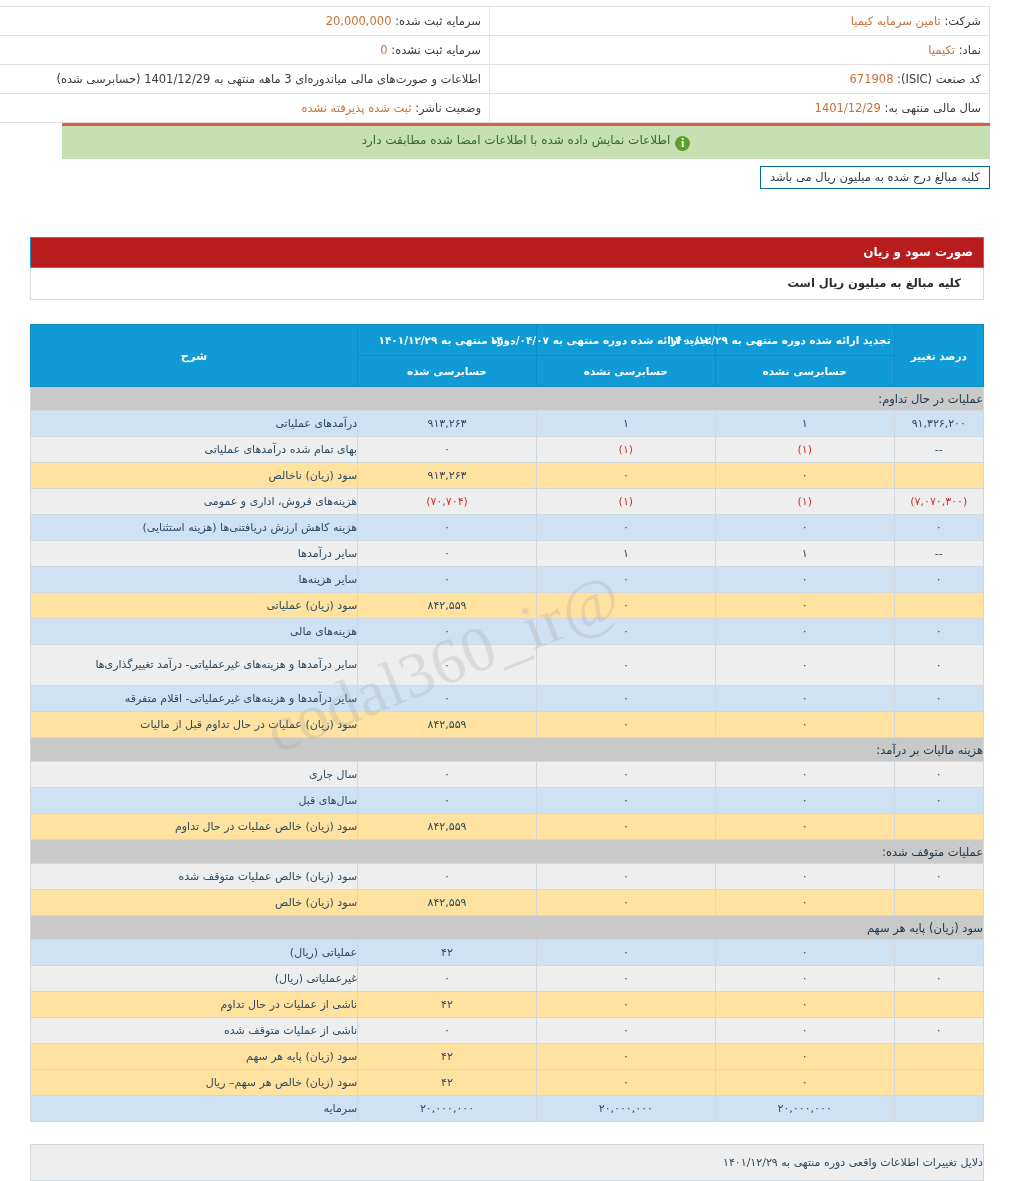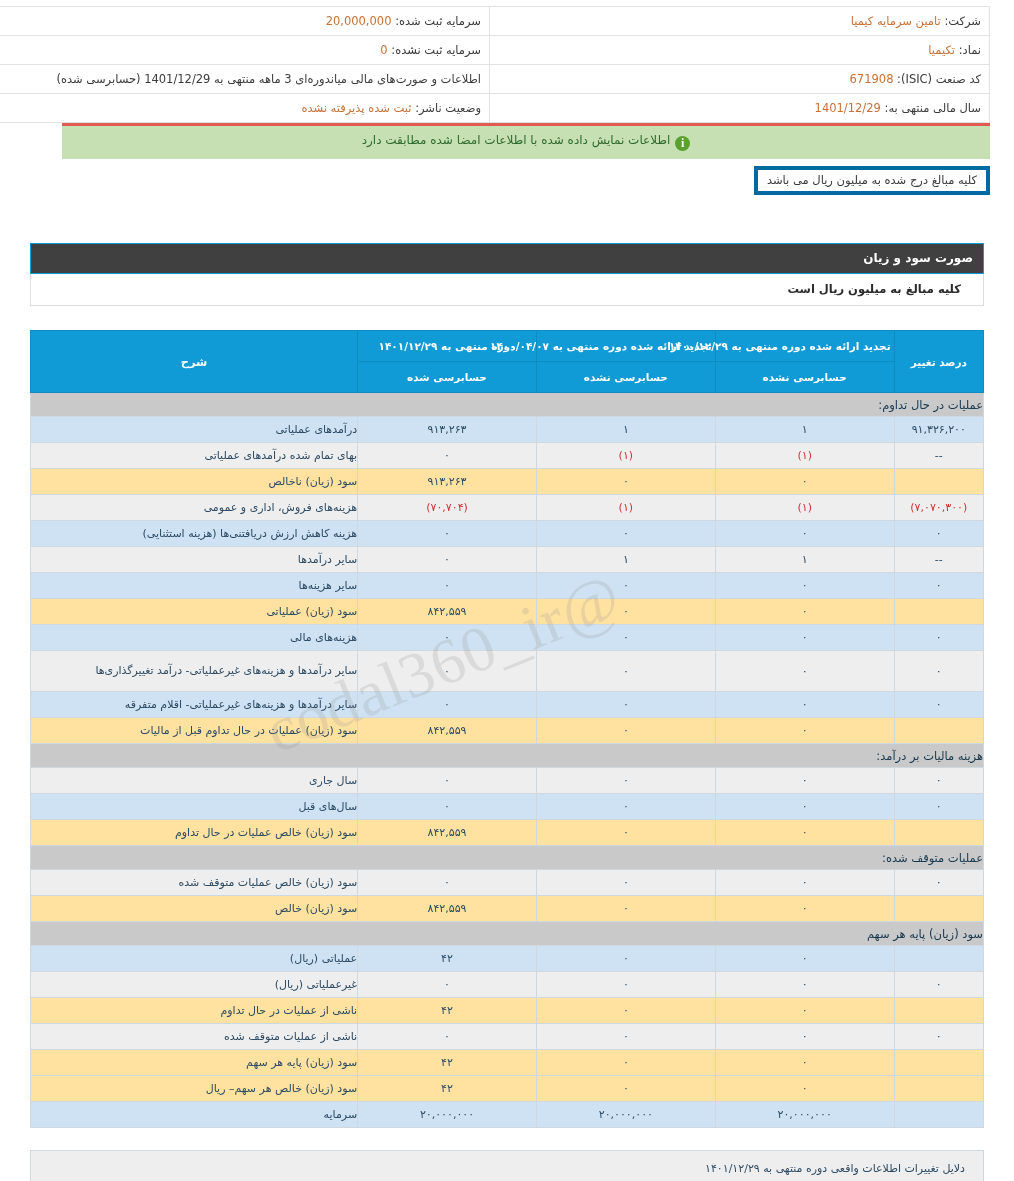"کلیه مبالغ درج شده به" .note-box { border: 4px solid #0369a1 -> 1px solid #0369a1 }
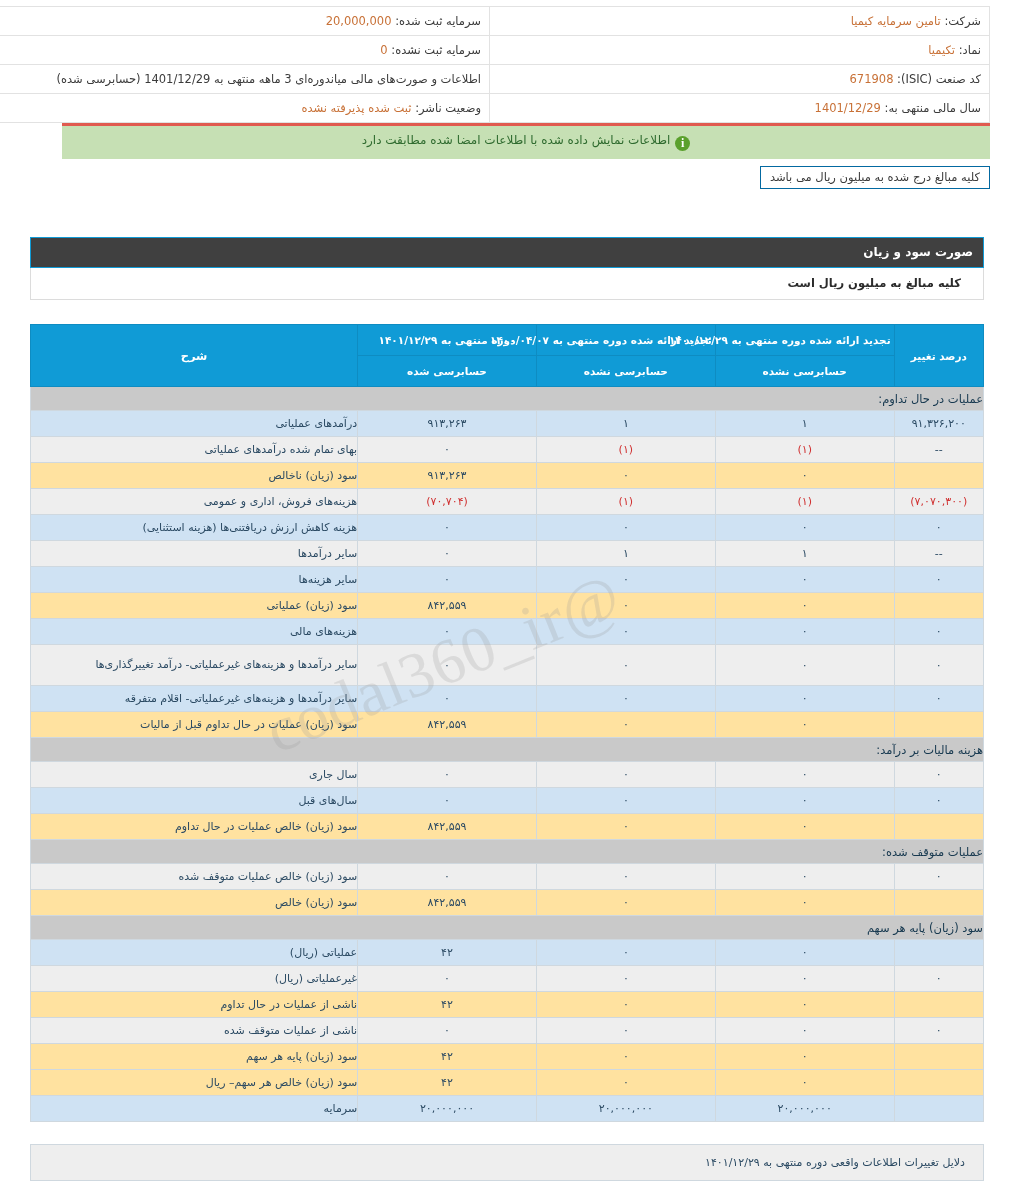"صورت سود و زیان" .section-head { background: #404040 -> #b91c1c }
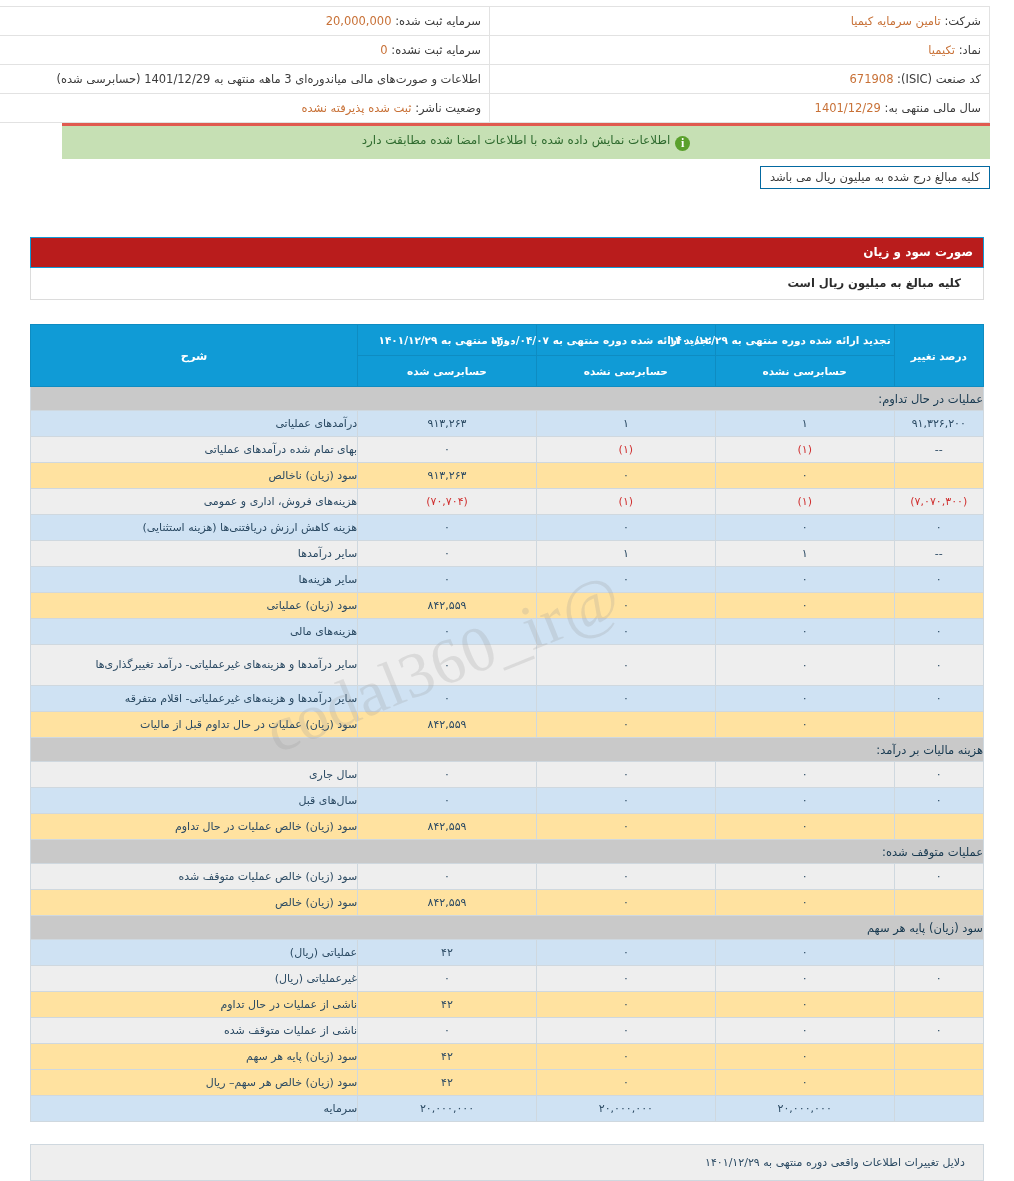"دلایل تغییرات اطلاعات واقعی دوره" table.foot td { padding: 4px 18px 5px 10px -> 4px 0 5px 10px }
